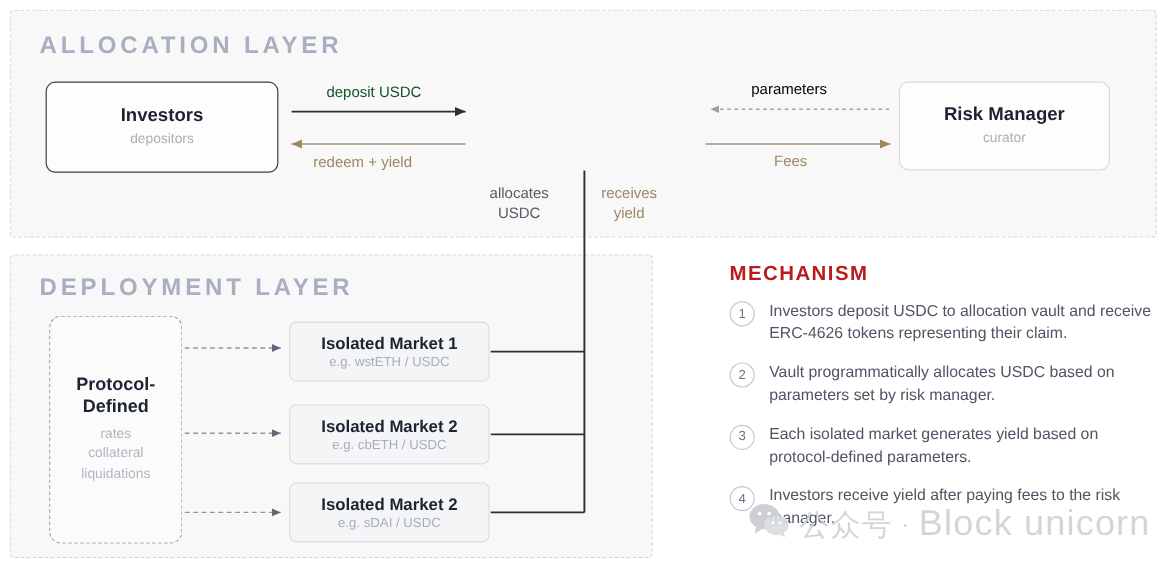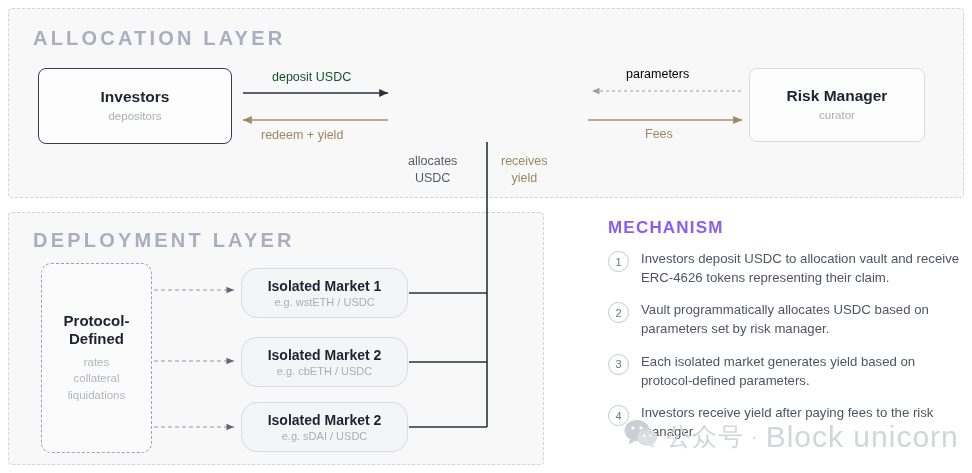"MECHANISM" #mechanism-title { color: #8b5cf6 -> #b91c1c }
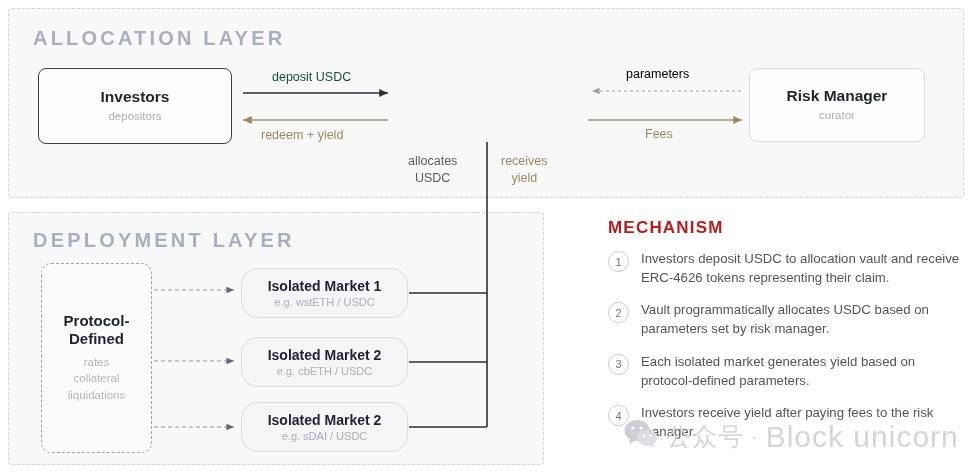"Isolated Market 1" .market { border-radius: 16px -> 6px }
